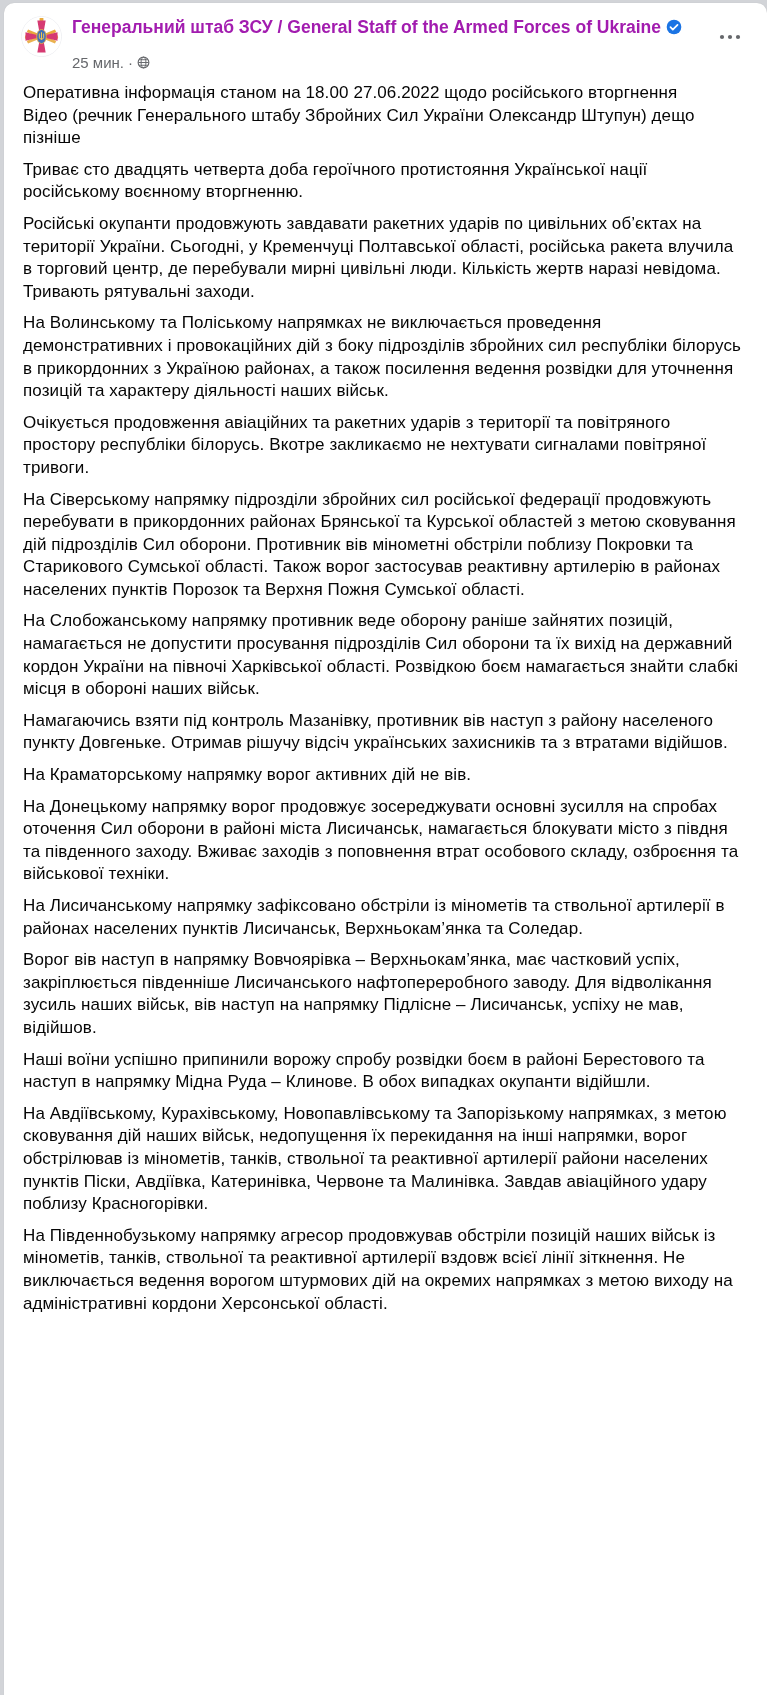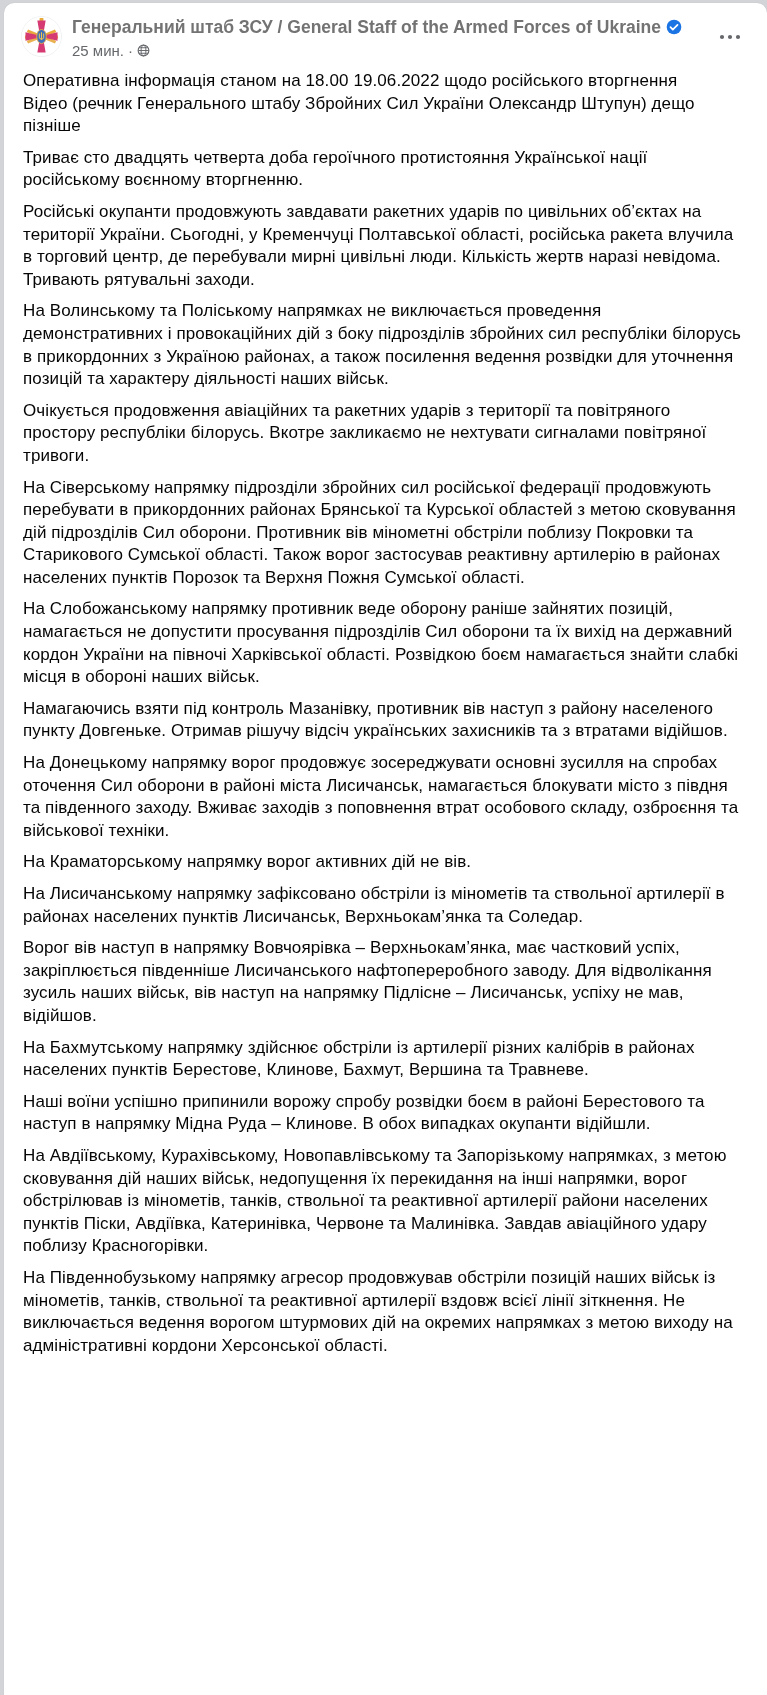"Генеральний штаб ЗСУ / General" .page-name { color: #737373 -> #a21caf }
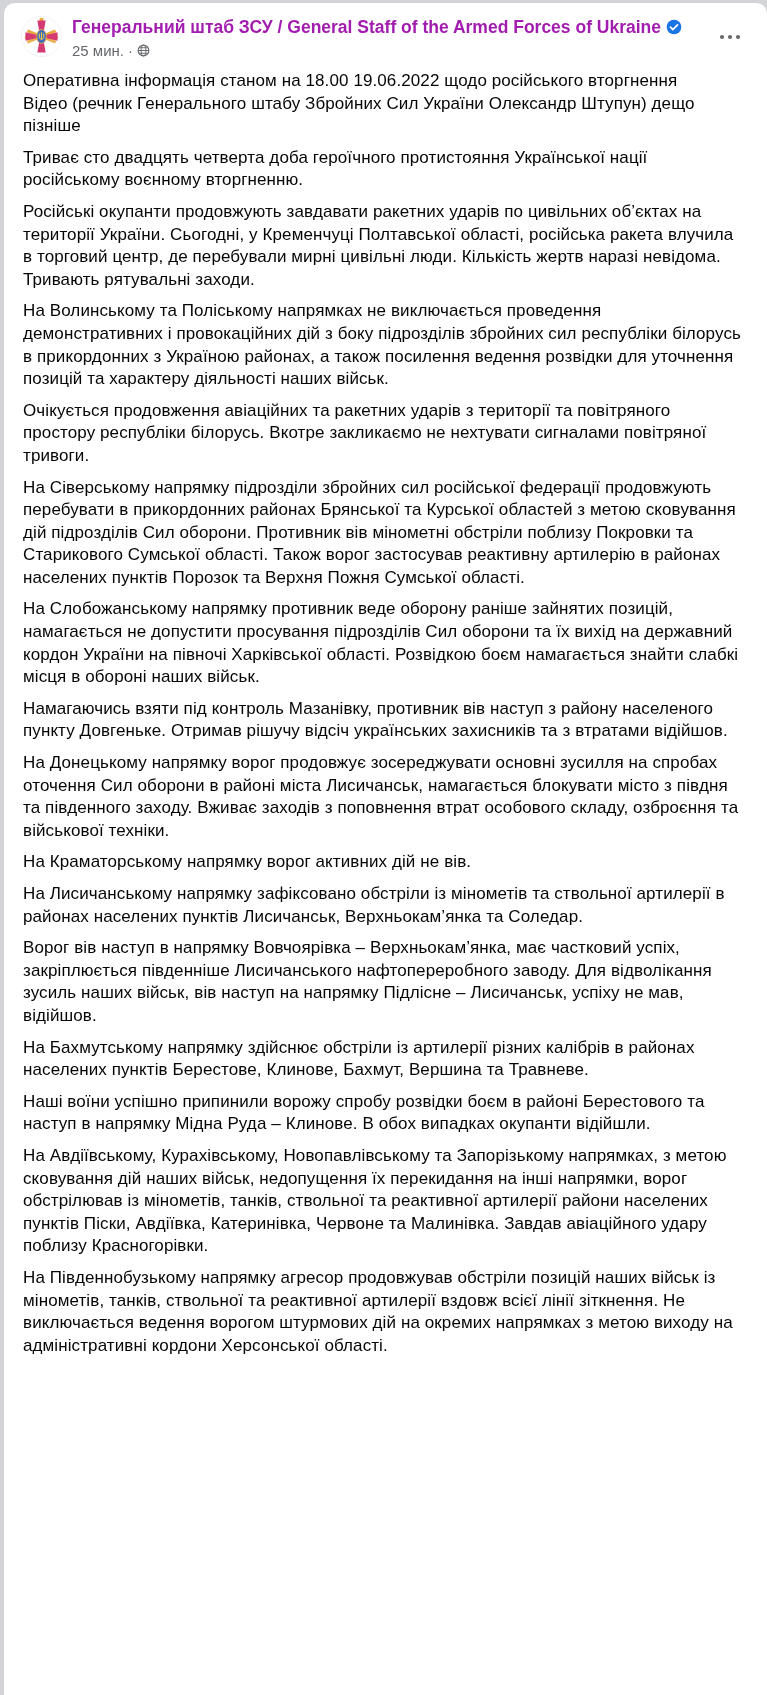"25 мин." .sub-row { margin-top: 4px -> 16px }
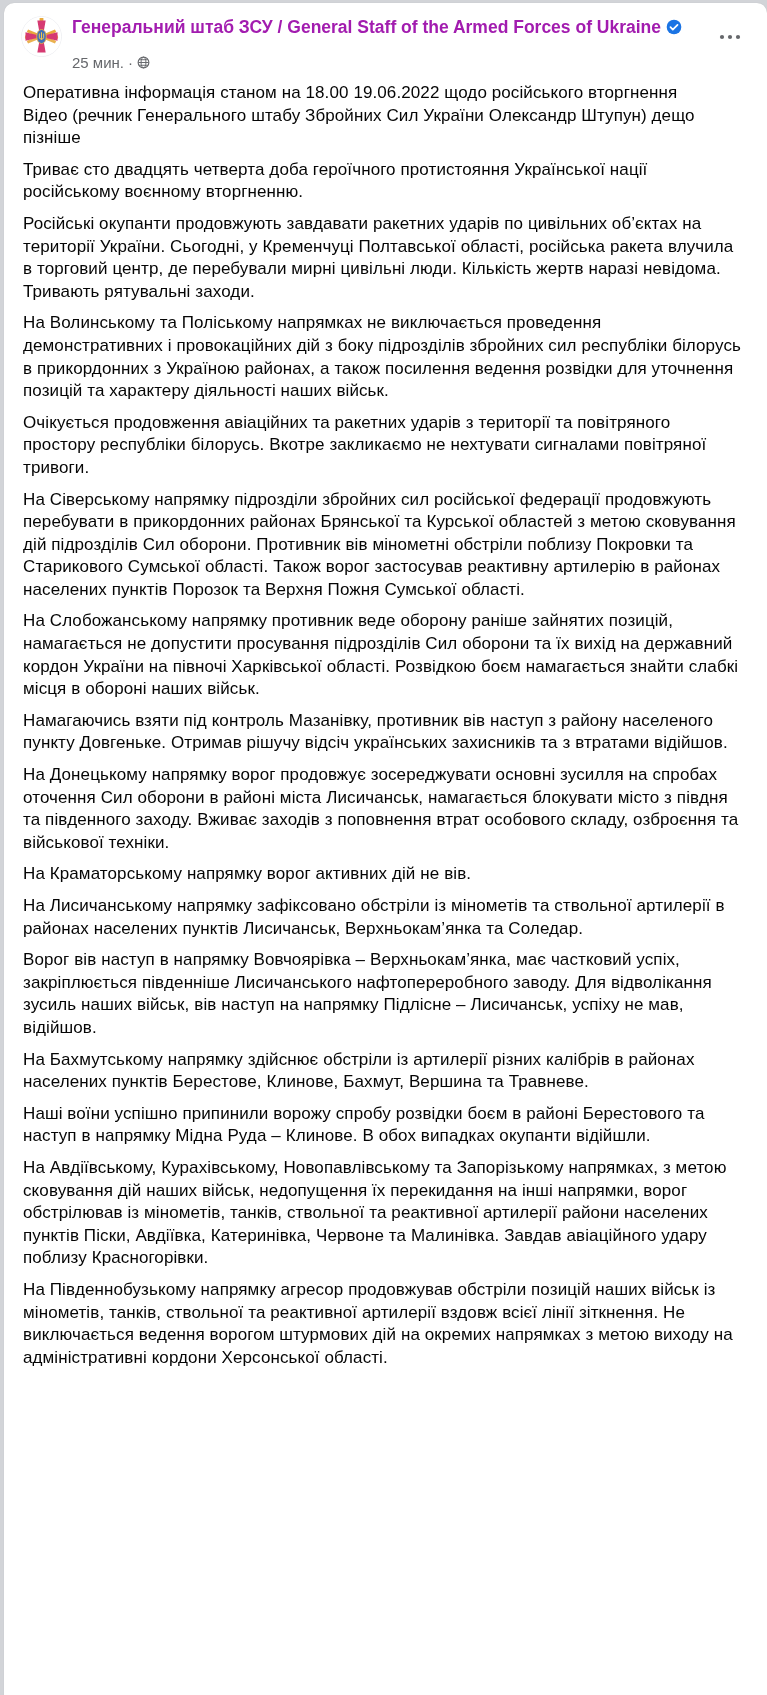"Оперативна інформація станом на 18.00" p { text: 19.06.2022 -> 27.06.2022 }
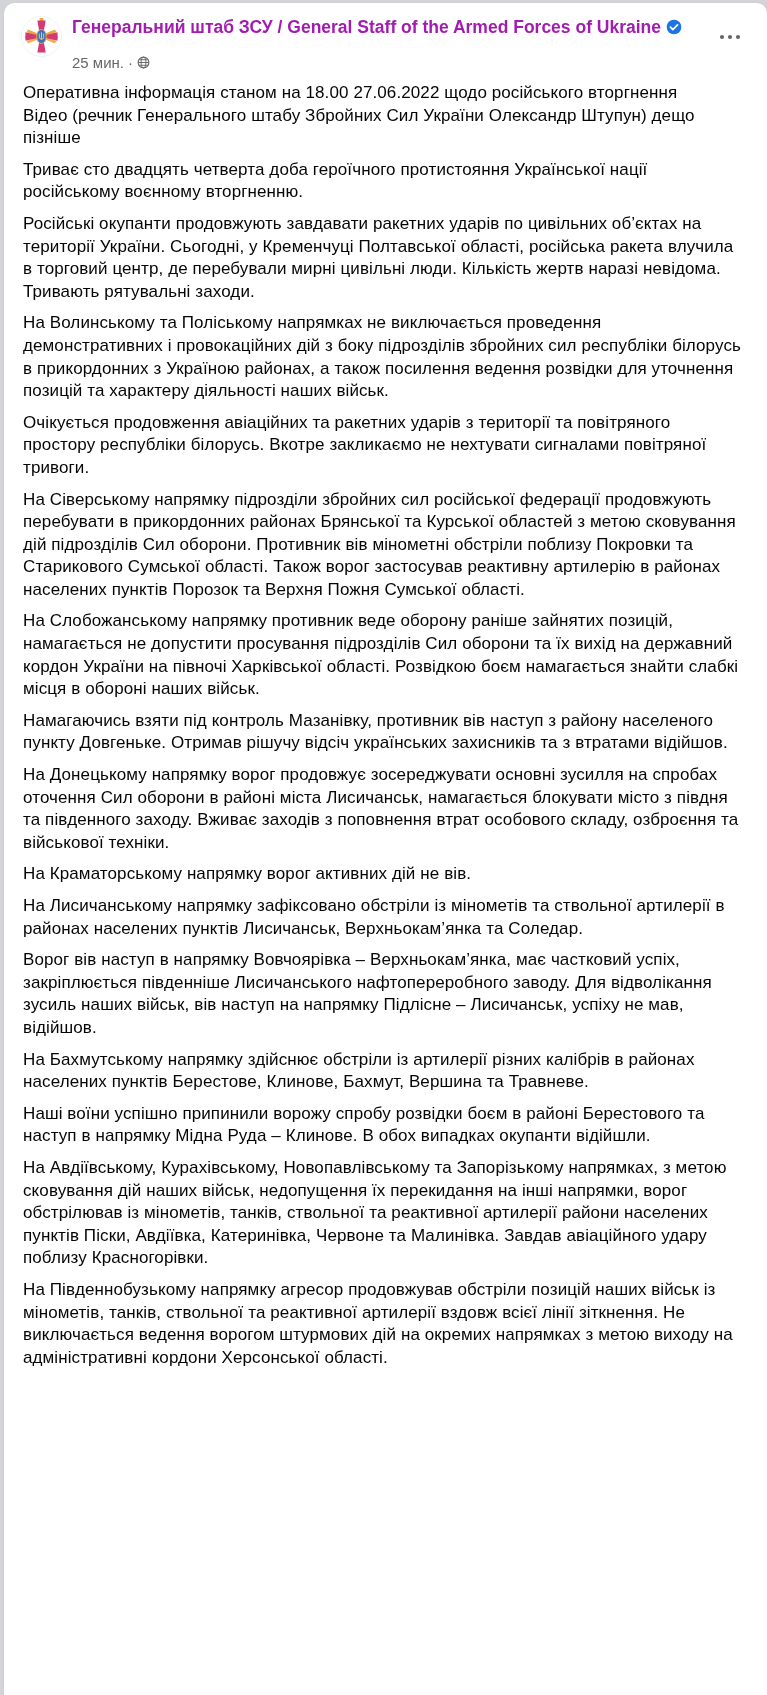"На Донецькому напрямку ворог продовжує" p { order: before "На Краматорському напрямку ворог" -> after "На Краматорському напрямку ворог" }
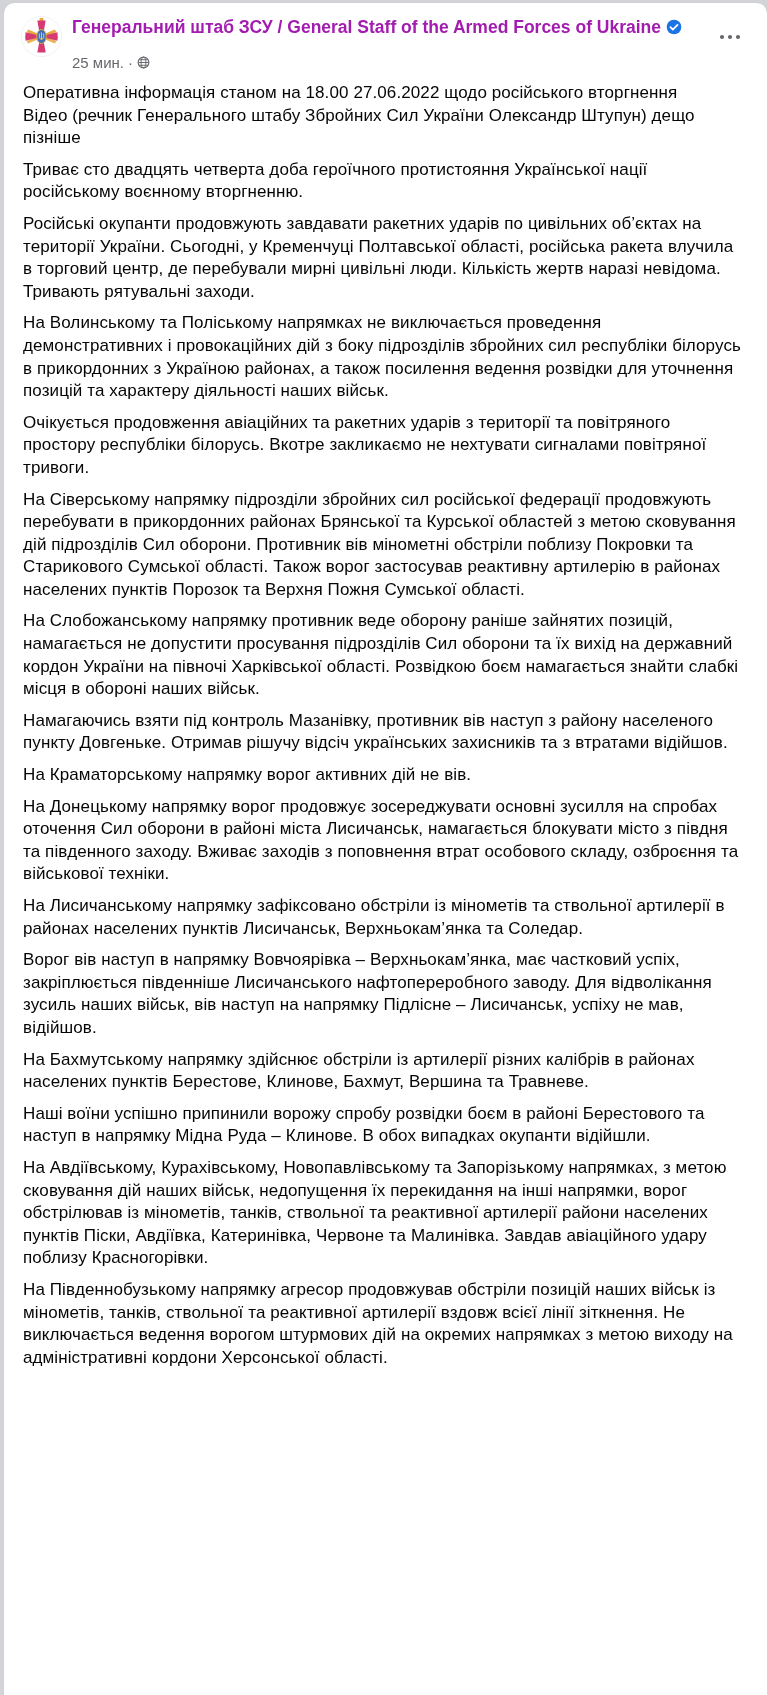"На Бахмутському напрямку здійснює" p { html: <p>На Бахмутському напрямку здійснює обстріли із артилерії різних калібрів в районах населених пунктів Берестове, Клинове, Бахмут, Вершина та Травневе.</p> -> none }
